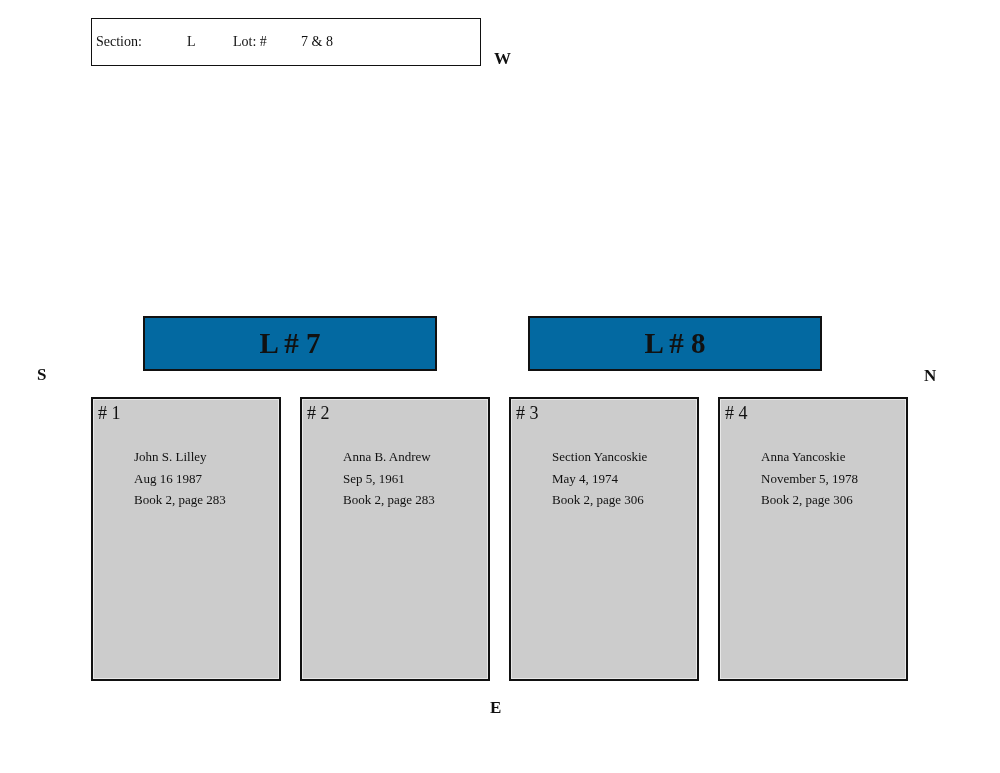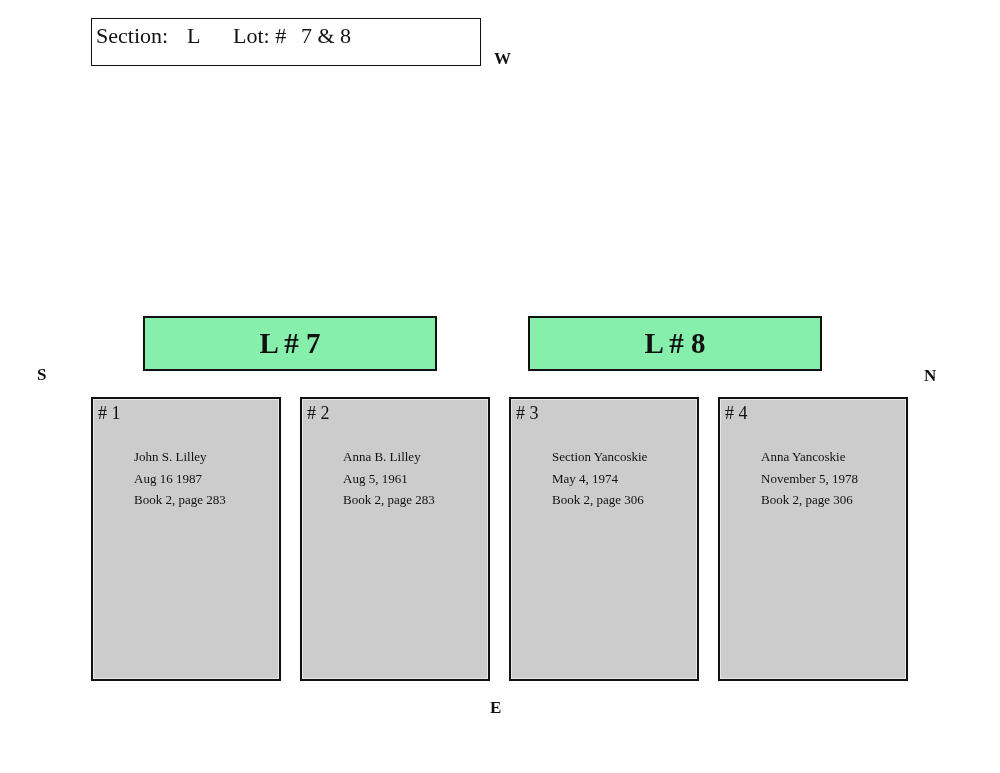"Section:" .header-line { font-size: 22px -> 14px; top: 4px -> 15px }
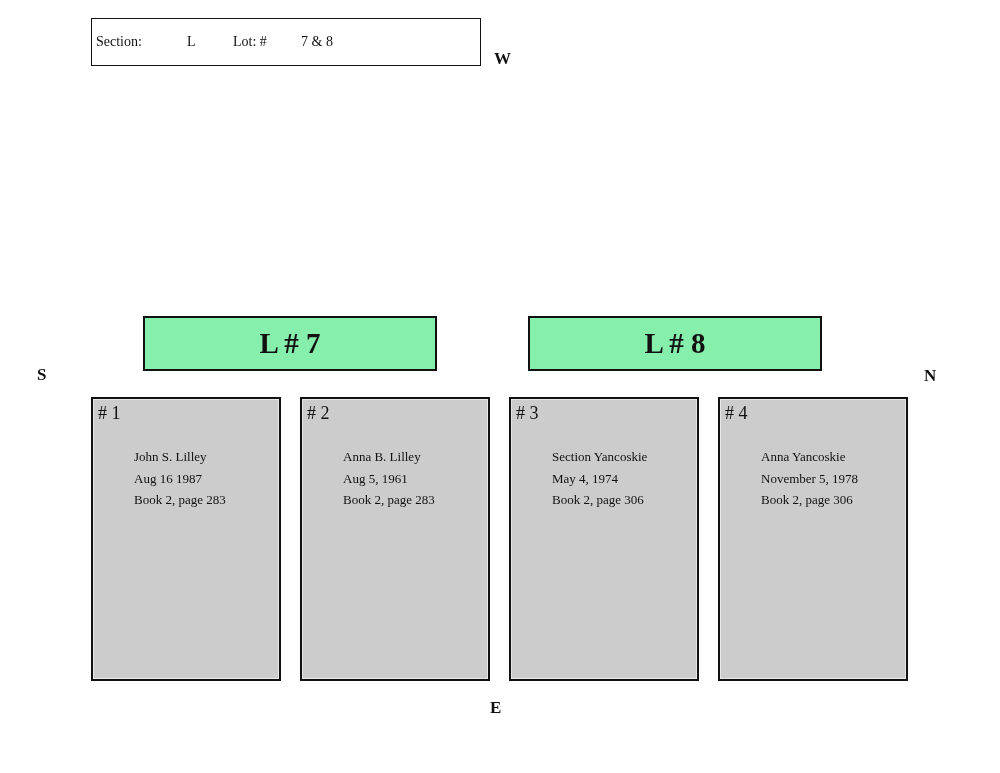"L # 7" .lot-label { background: #86efac -> #0369a1 }
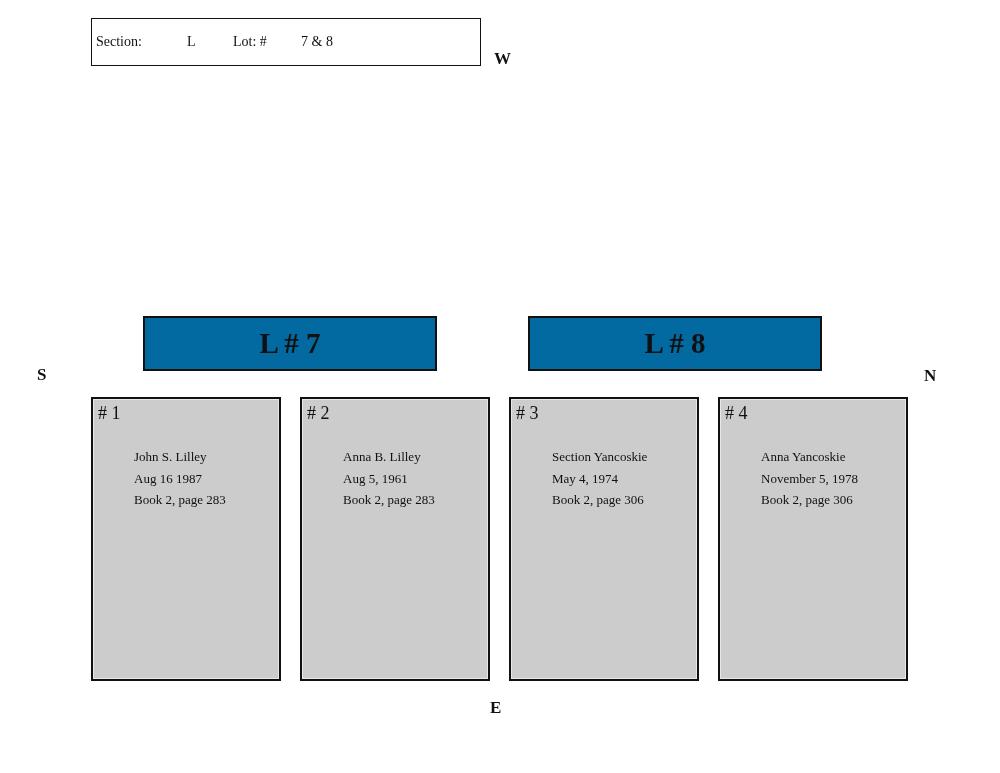"Anna B. Lilley" div { text: Lilley -> Andrew }
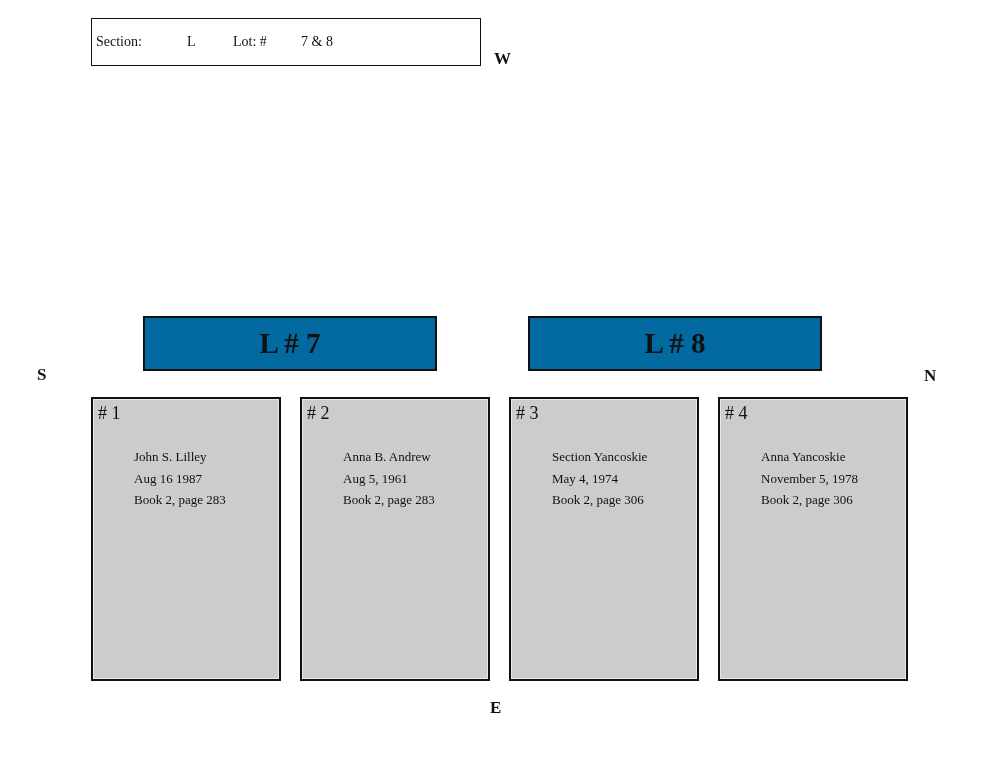"Aug 5, 1961" div { text: Aug -> Sep }
